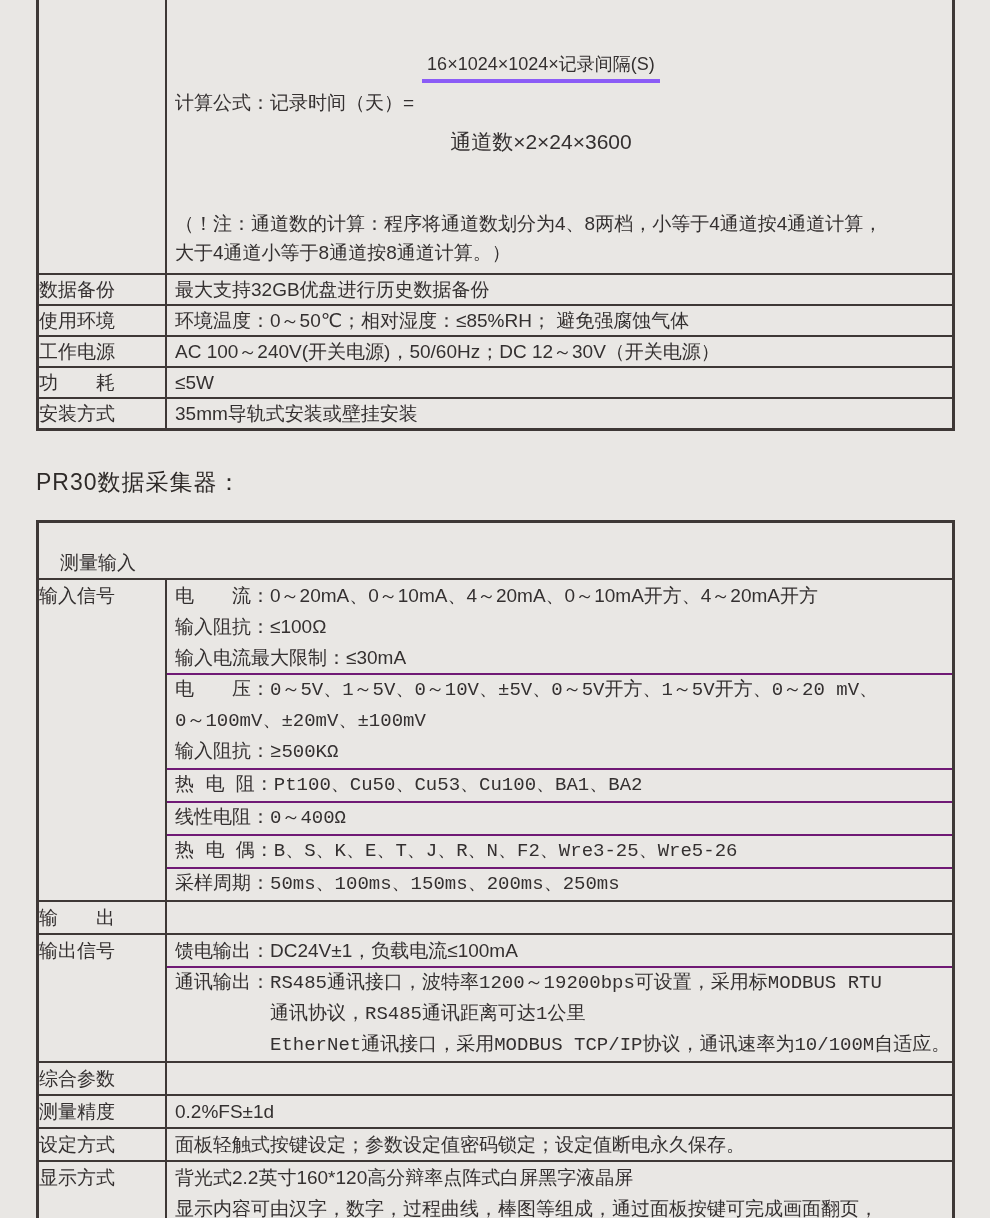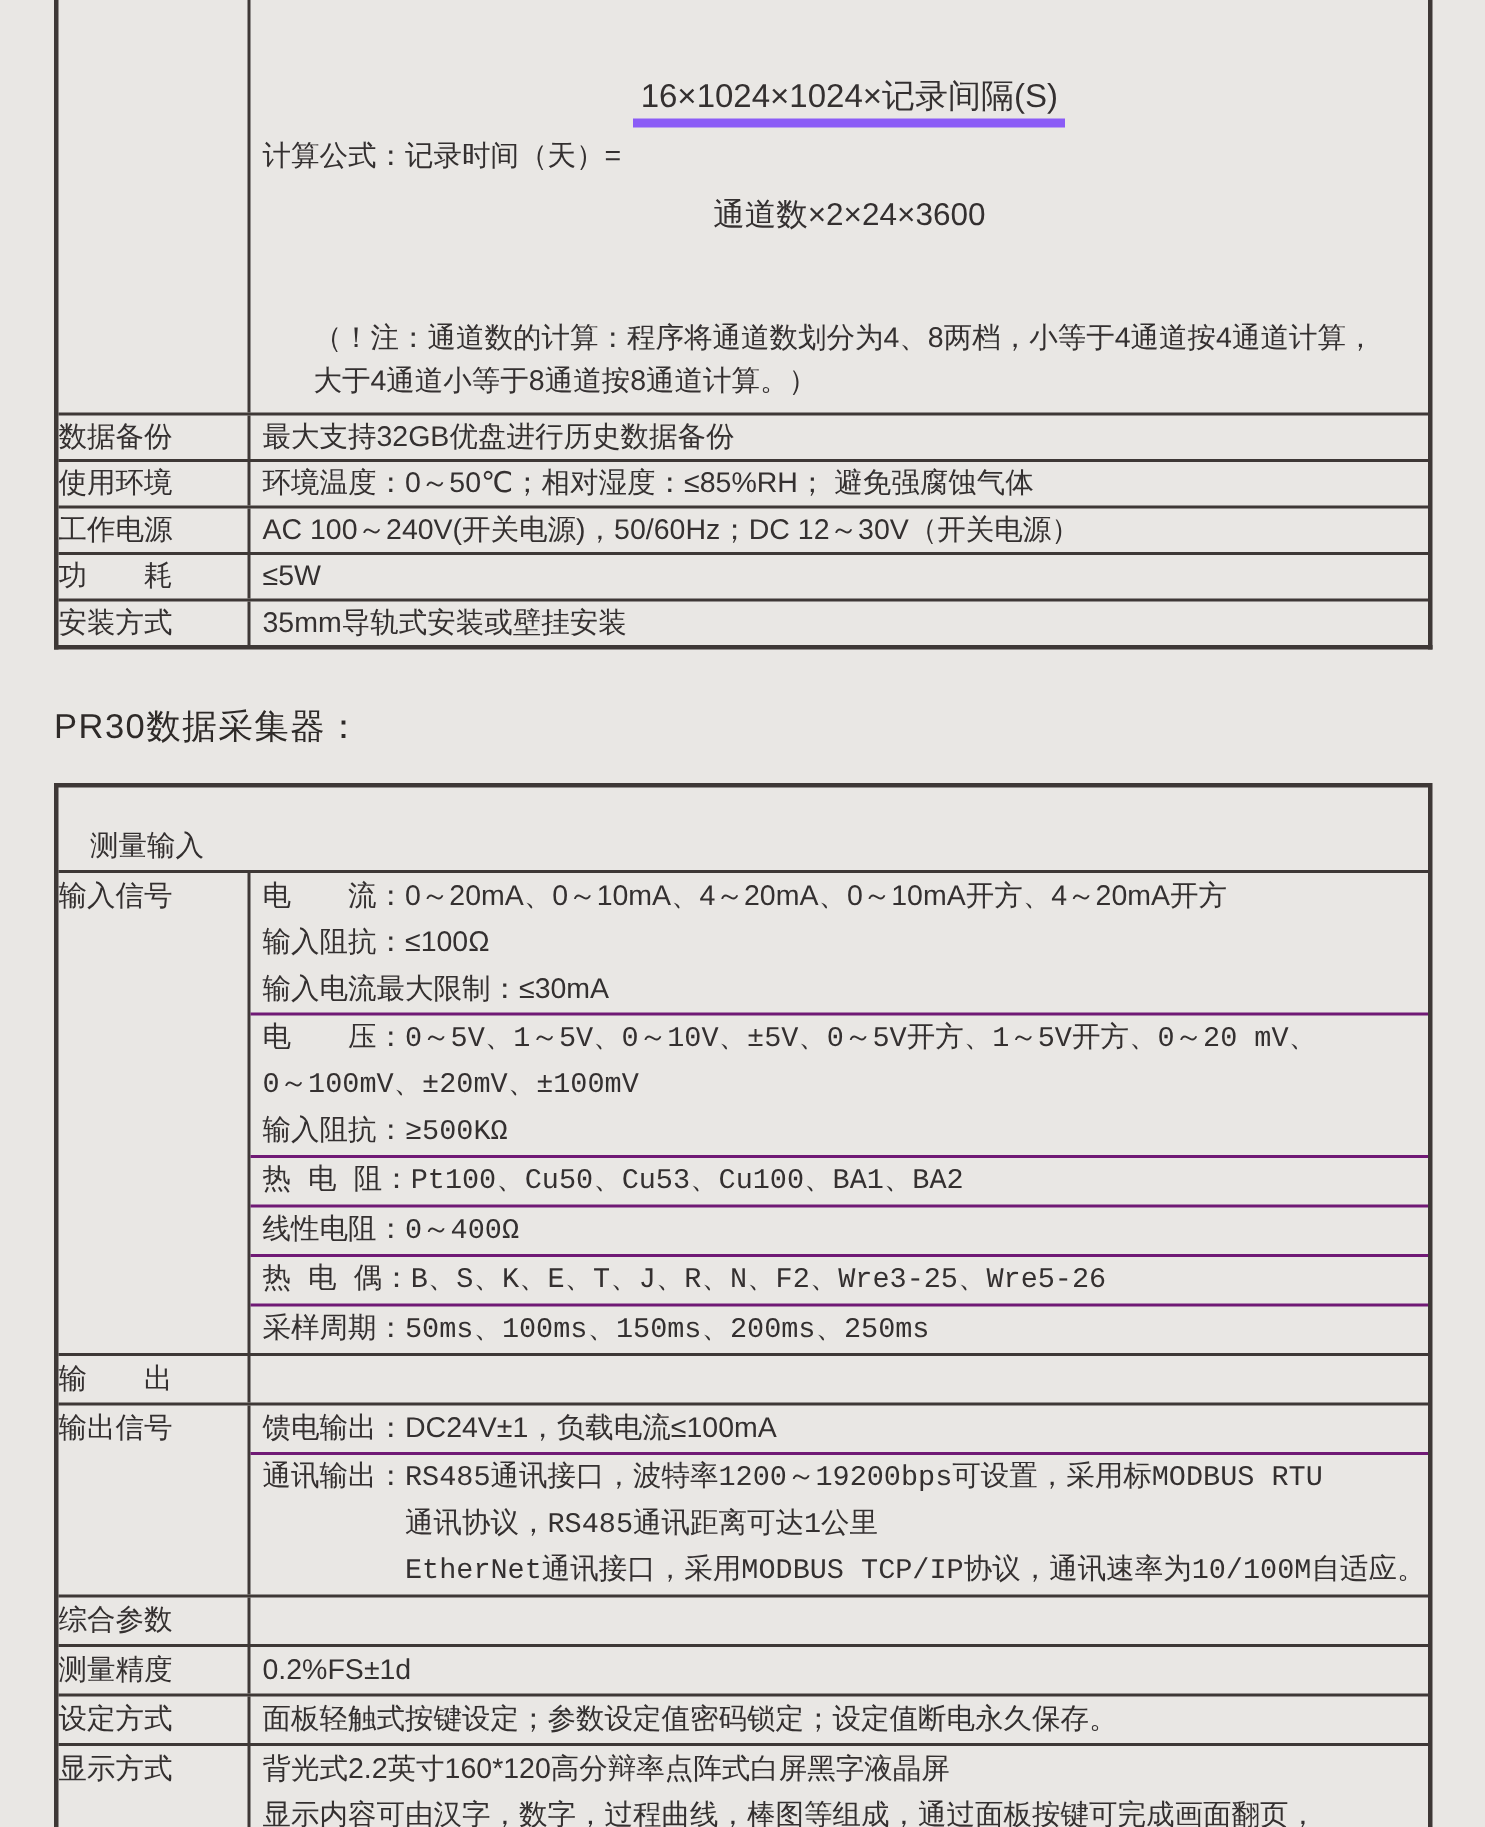"16×1024×1024×记录间隔(S)" .frac-num { border-bottom: 6px solid #8b5cf6 -> 4px solid #8b5cf6; font-size: 22px -> 18px }
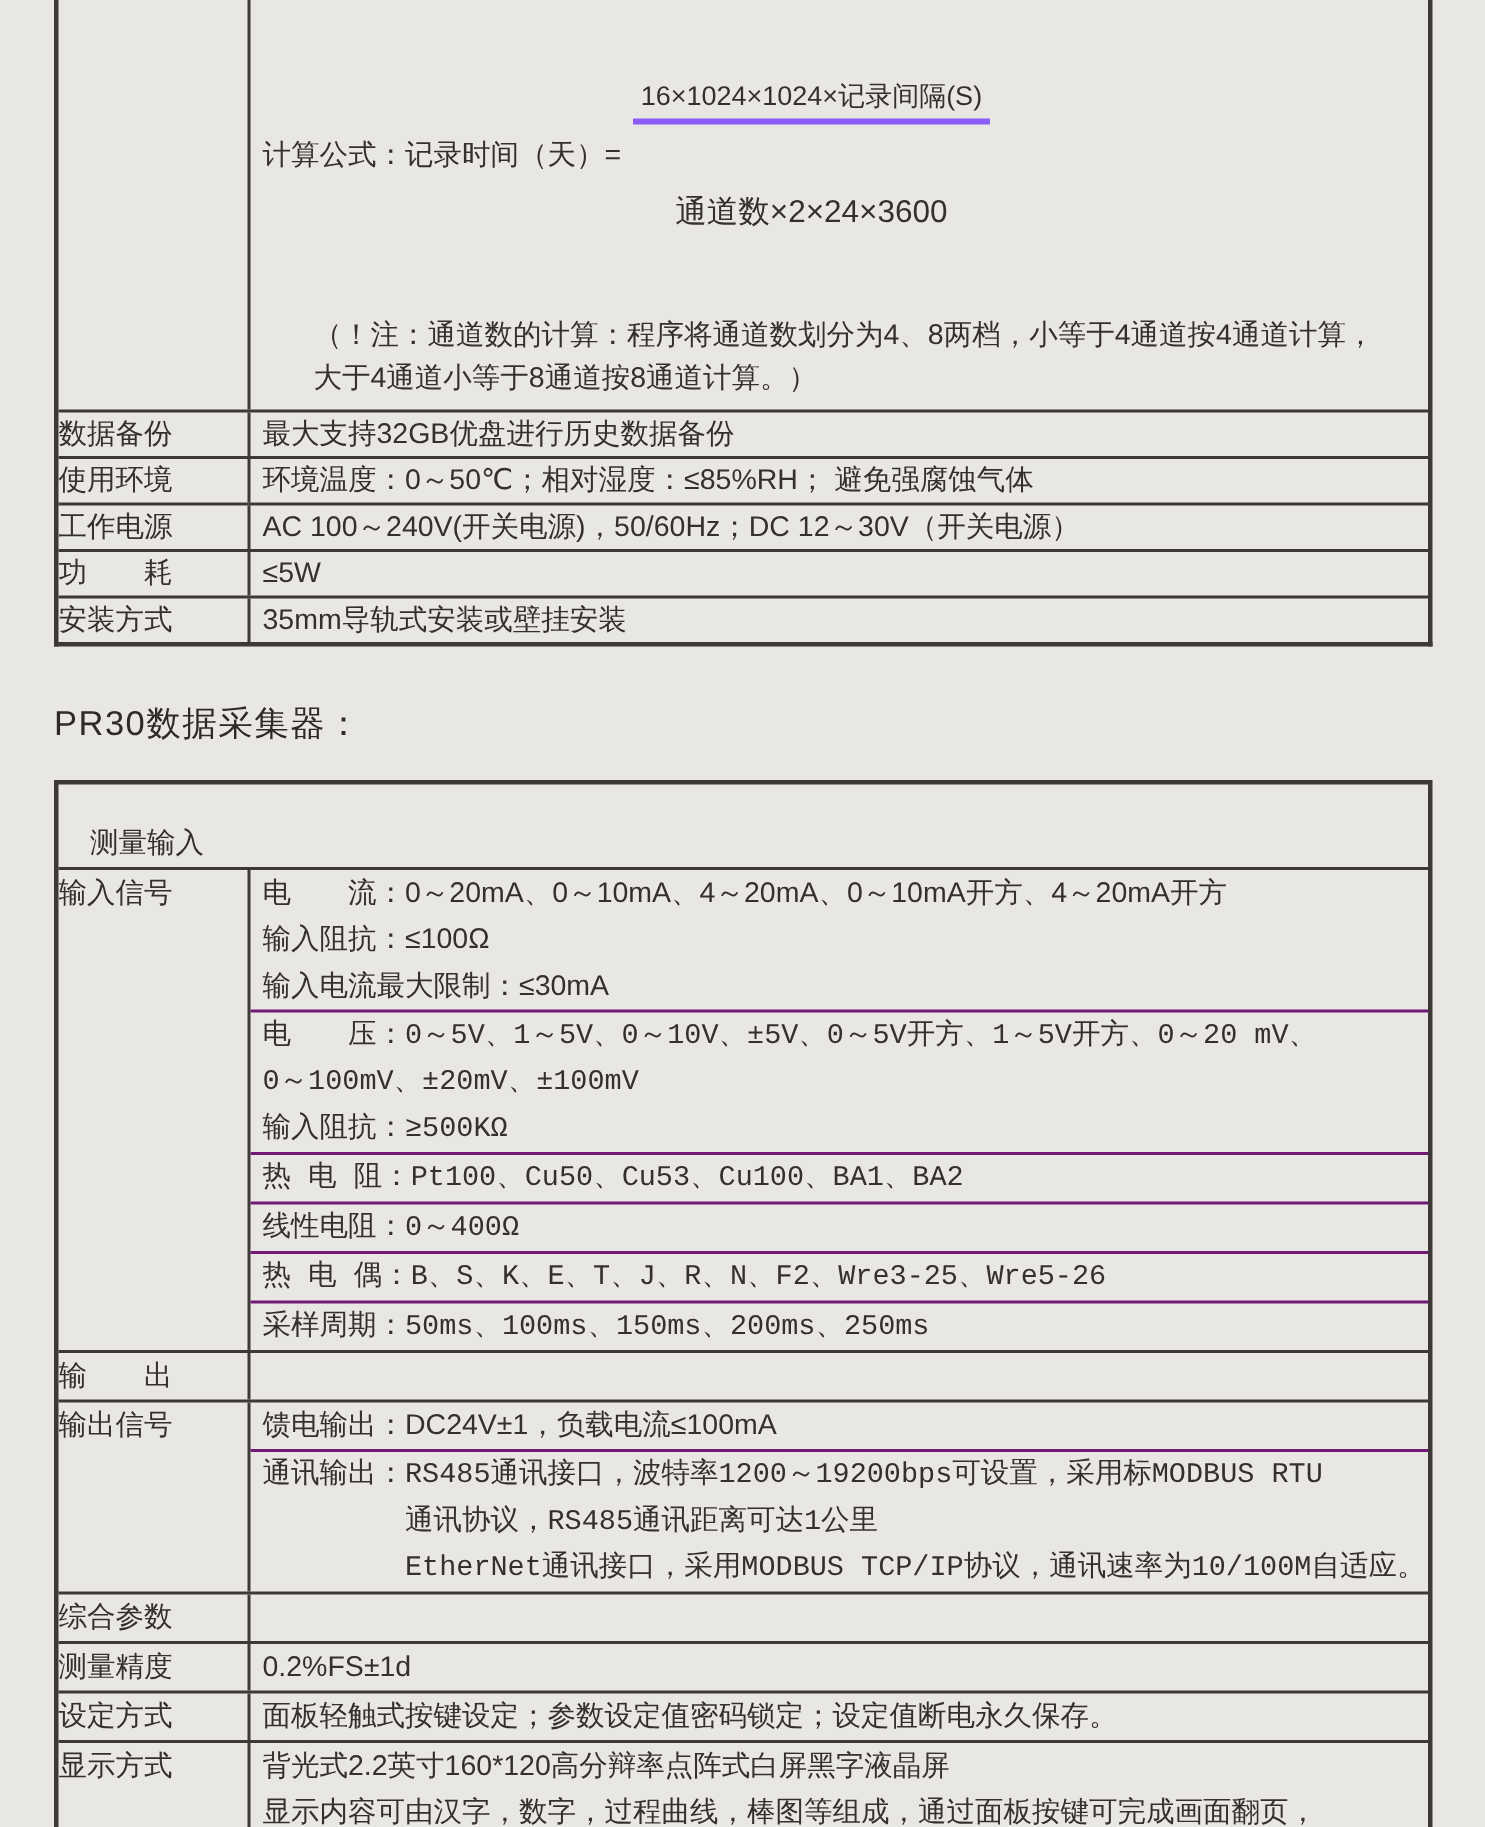"（！注：通道数的计算：程序将通道数划分为4、8两档，小等于4通道按4通道计算，" .note-block { margin-left: 34px -> none }
